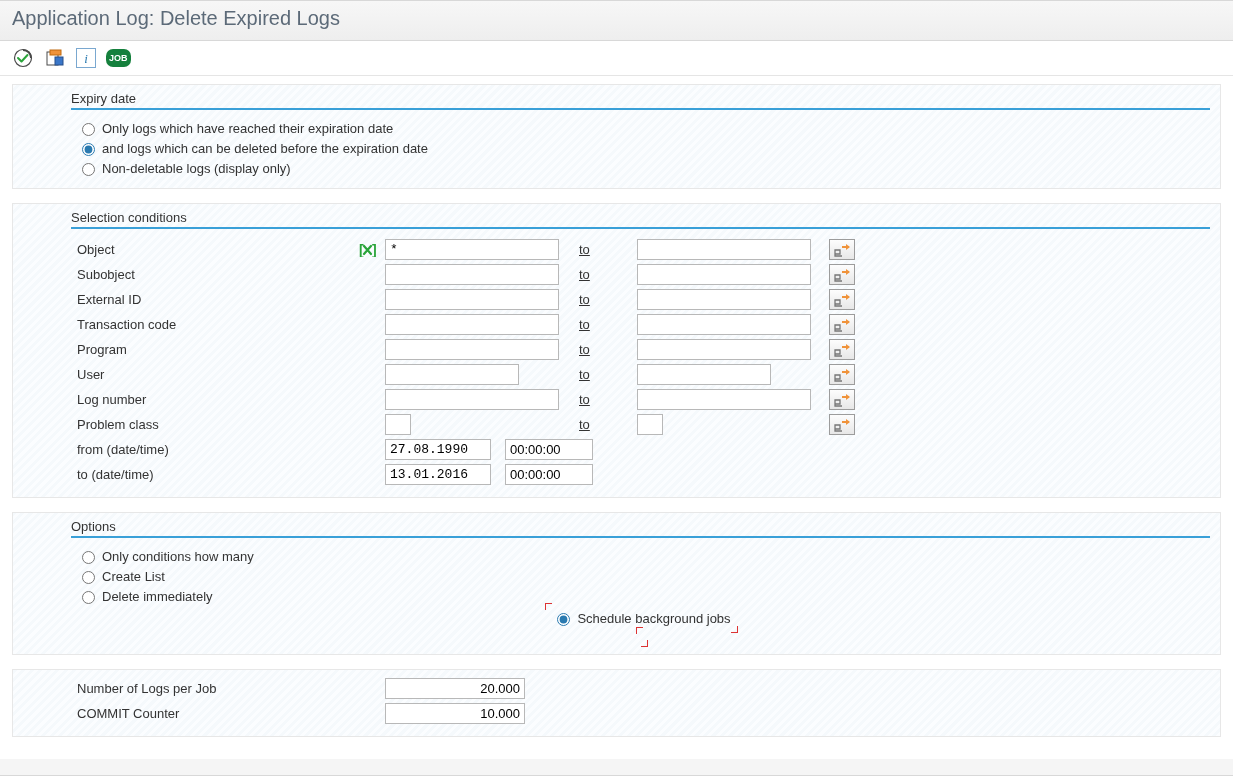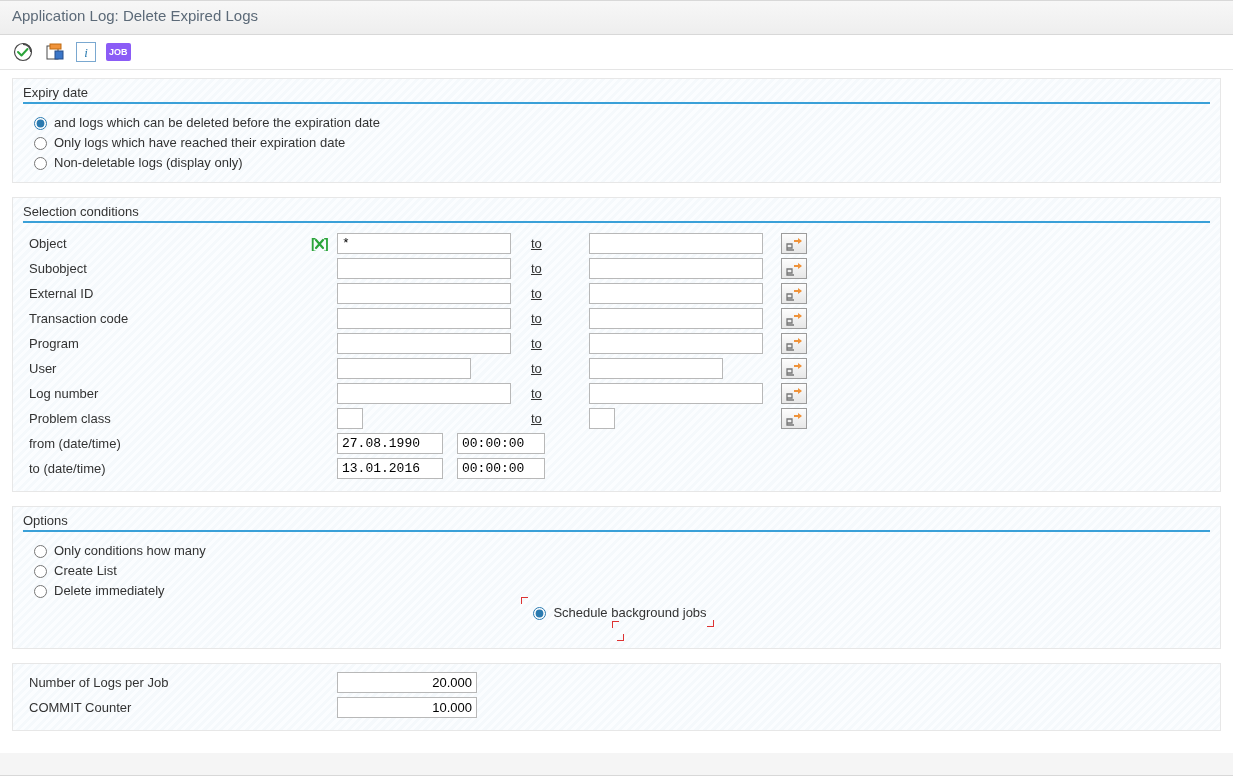"Application Log: Delete Expired Logs" .title-text { font-size: 15px -> 20px }
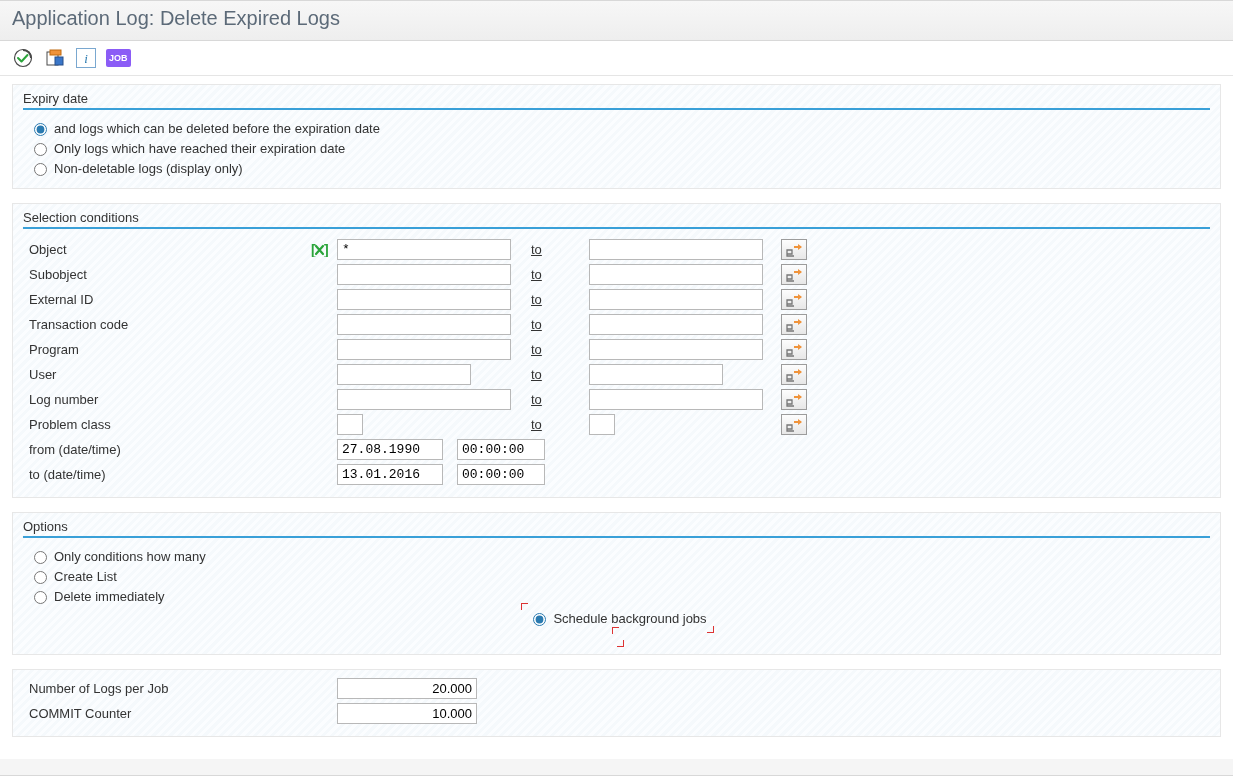"JOB" .tb-job { background: #8b5cf6 -> #15803d; border-radius: 2px -> 7px }
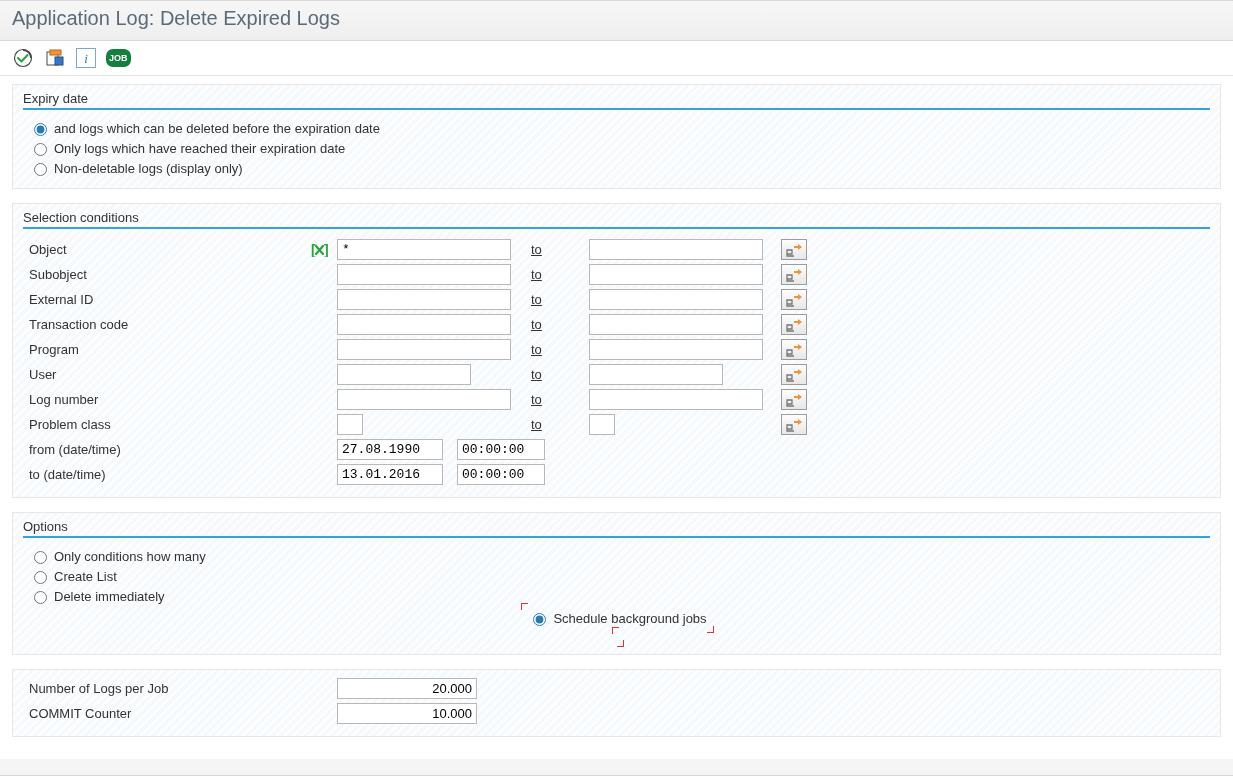"Expiry date" .group { padding-left: none -> 48px }
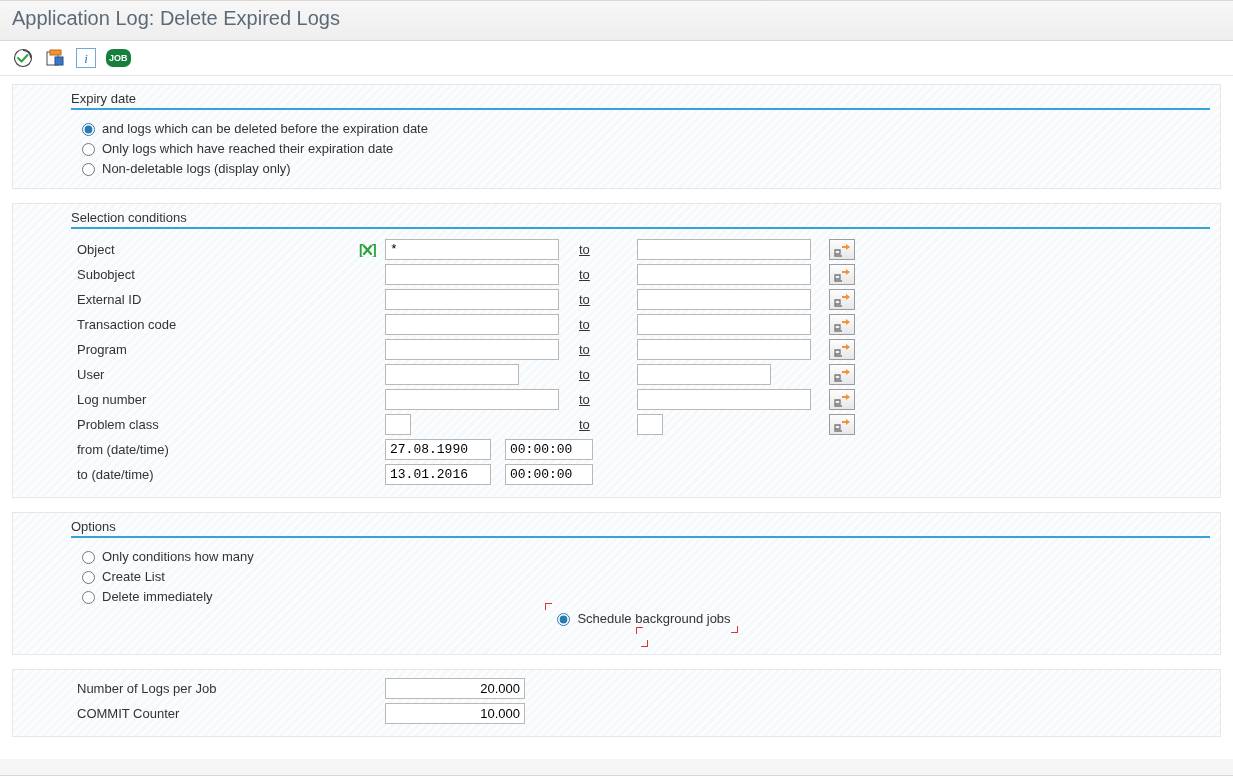"and logs which can be" label.radio-row { order: before "Only logs which have reached" -> after "Only logs which have reached" }
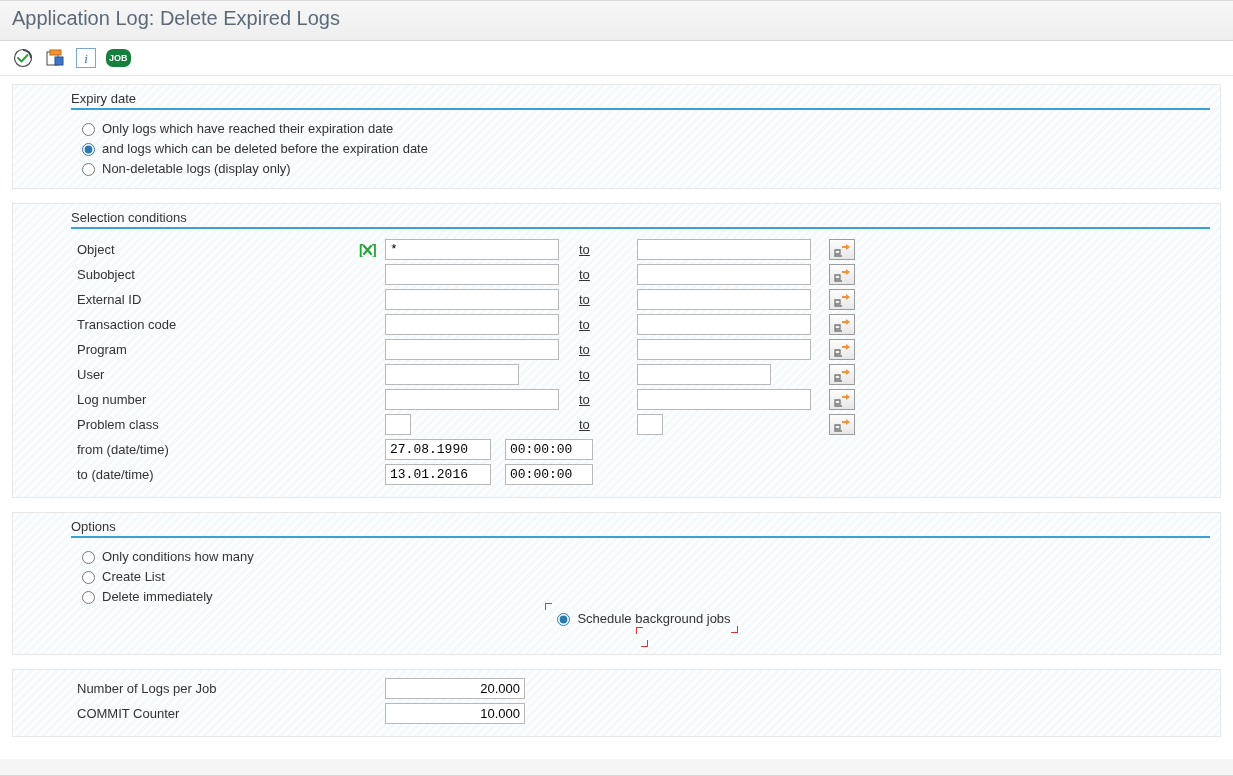"00:00:00" .input-time { font-family: Liberation Mono, monospace -> Liberation Sans, sans-serif }
